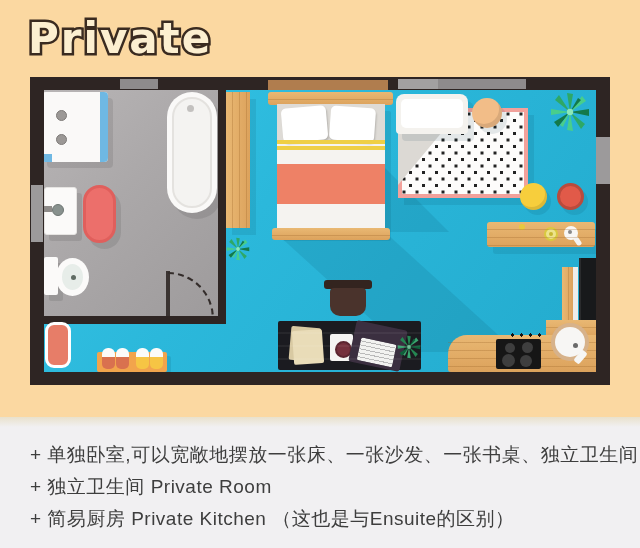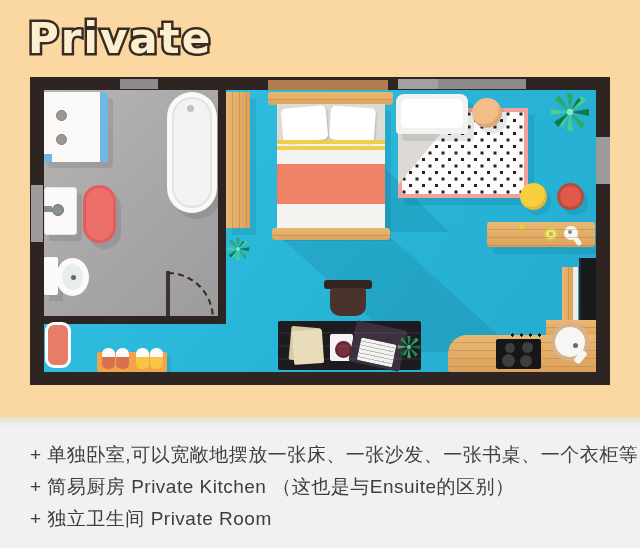"+ 单独卧室,可以宽敞地摆放一张床、一张沙发、一张书桌、一个衣柜等" div.note-line { text: 一个衣柜等 -> 独立卫生间 }
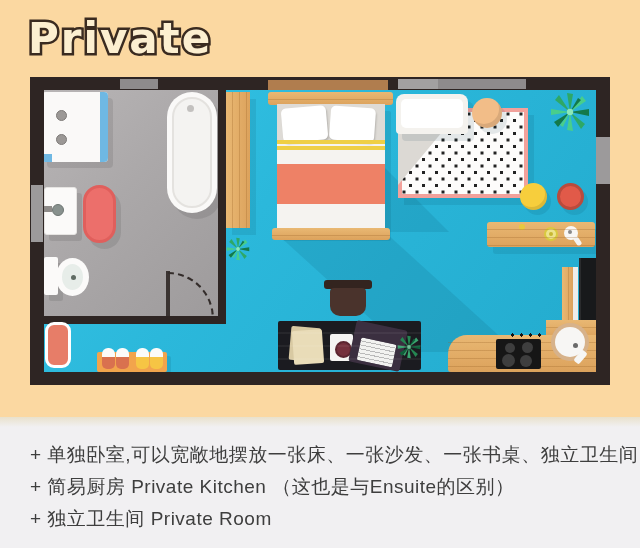"+ 简易厨房 Private Kitchen （这也是与Ensuite的区别）" div.note-line { order: before "+ 独立卫生间 Private Room" -> after "+ 独立卫生间 Private Room" }
